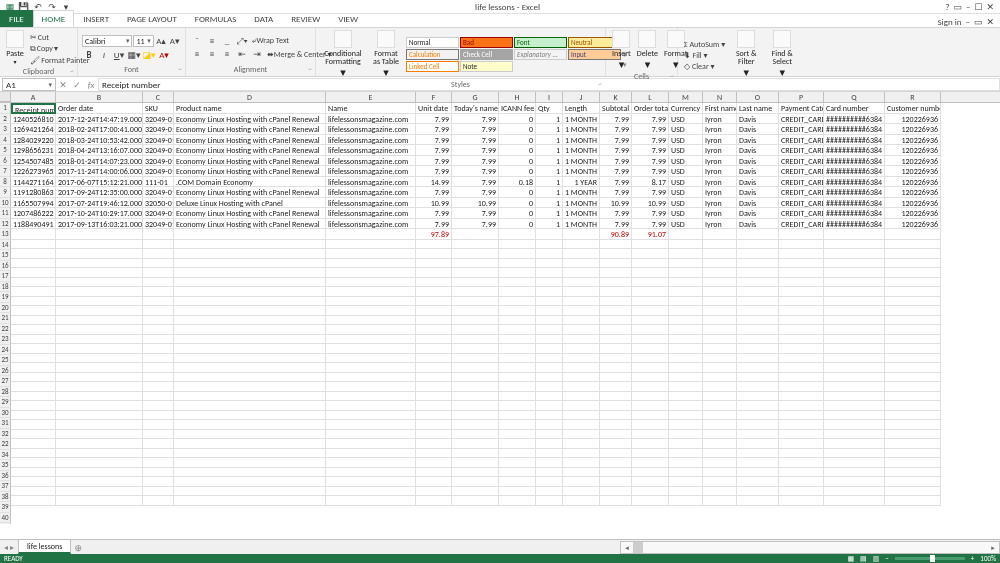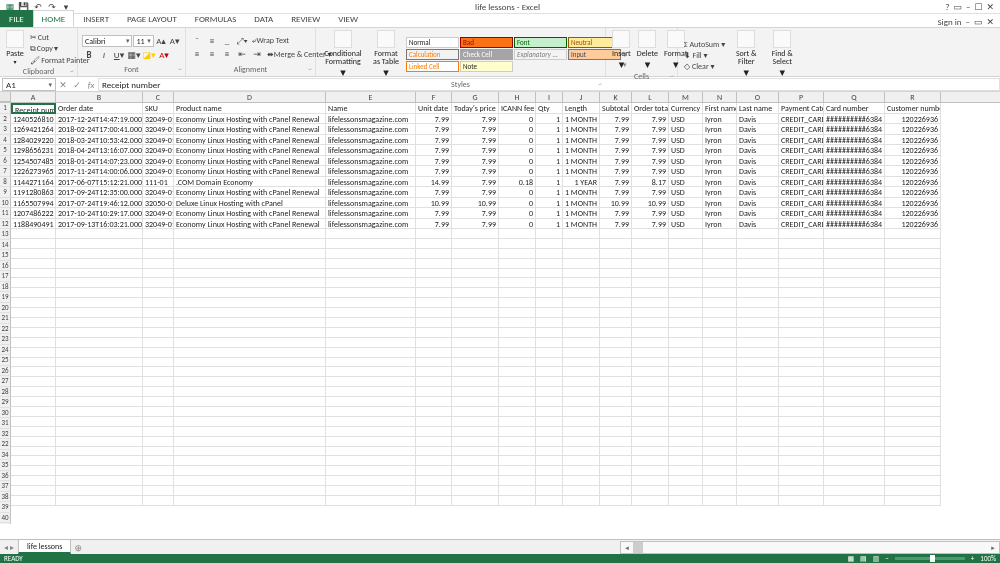"Today's price" div.cc { text: price -> name }
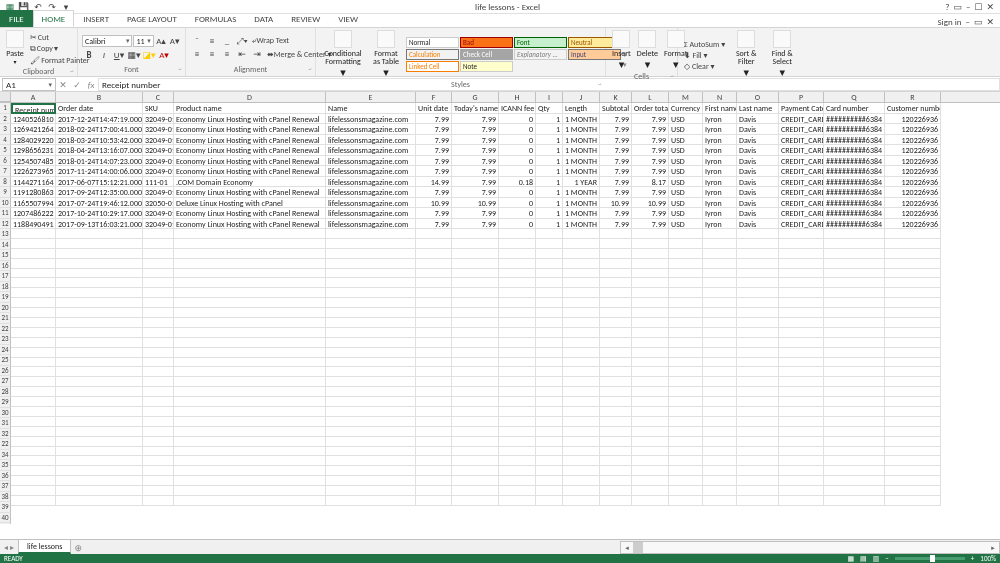"97.89" div.cr { html: none -> <div> <div></div> <div></div> <div></div> <div></div> <div></div> <div>97.89</div> <div></div> <div></div> <div></div> <div></div> <div>90.89</div> <div>91.07</div> <div></div> <div></div> <div></div> <div></div> <div></div> <div></div> </div> }
